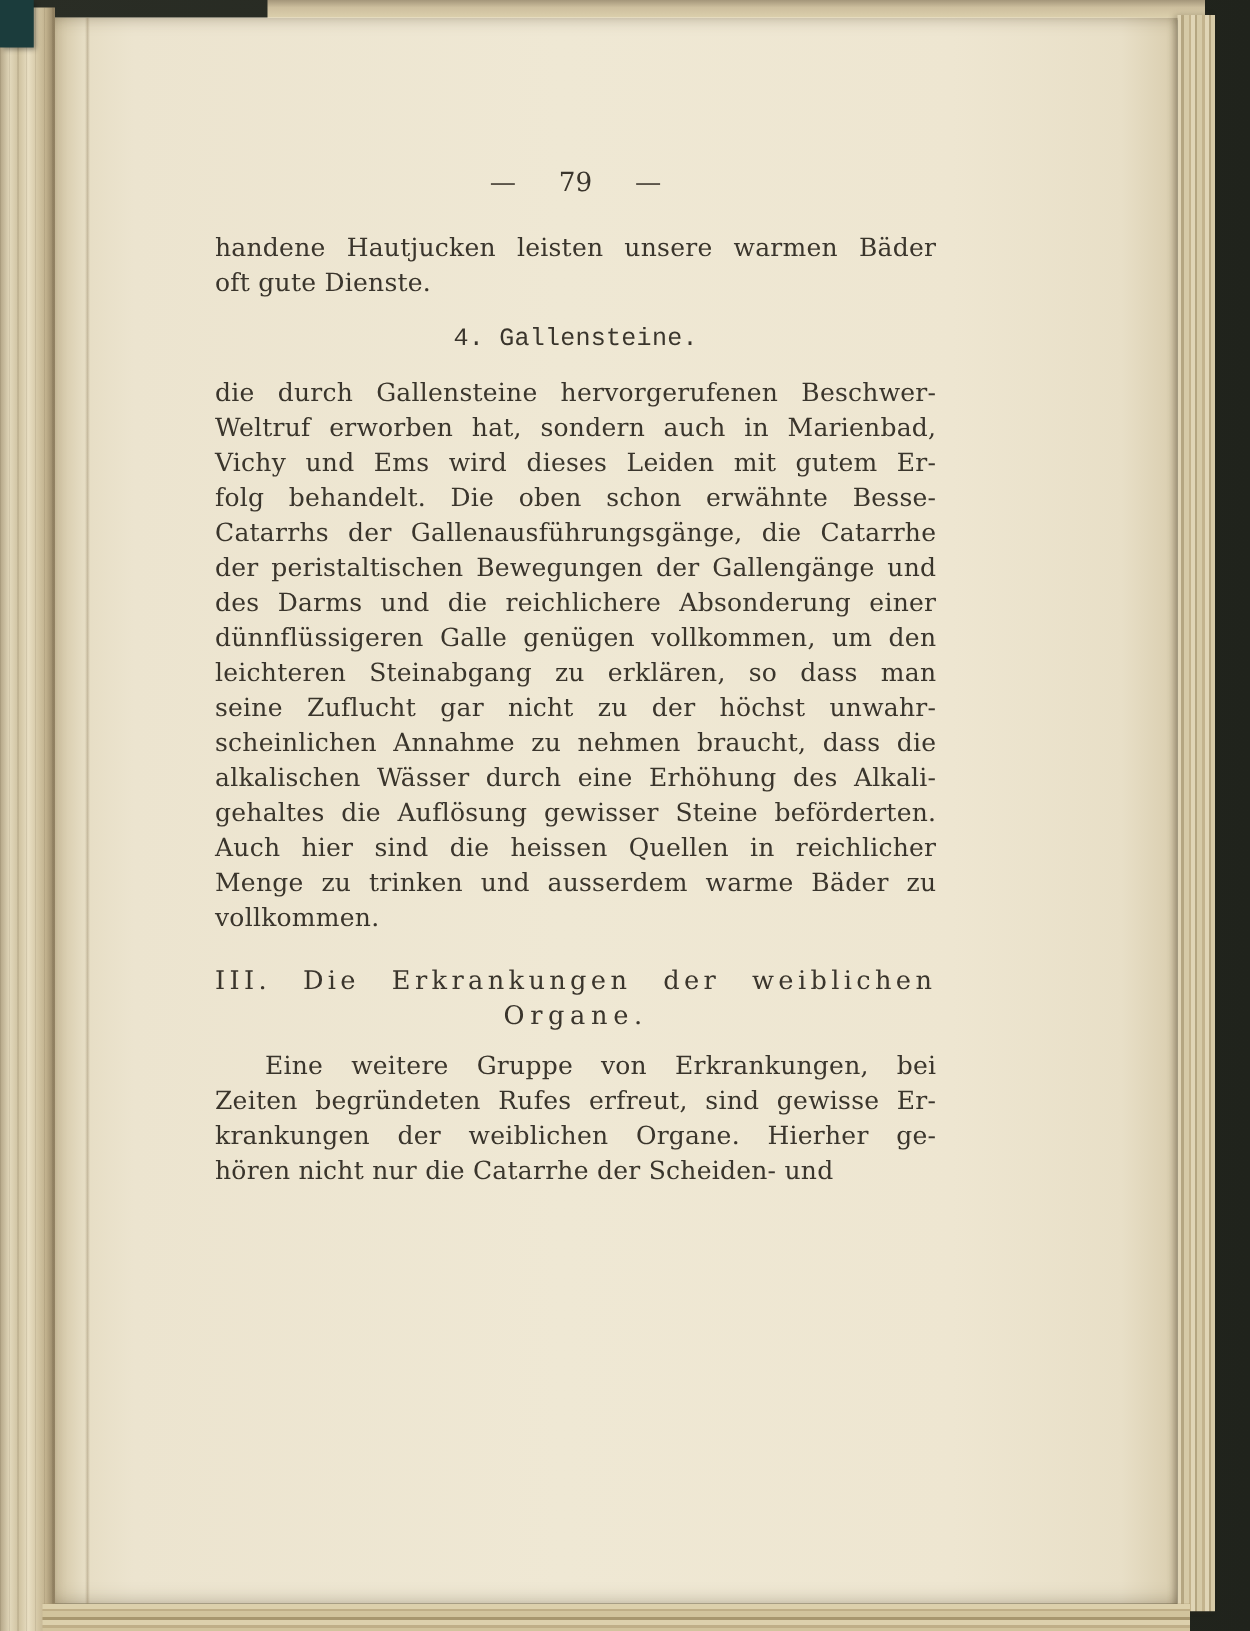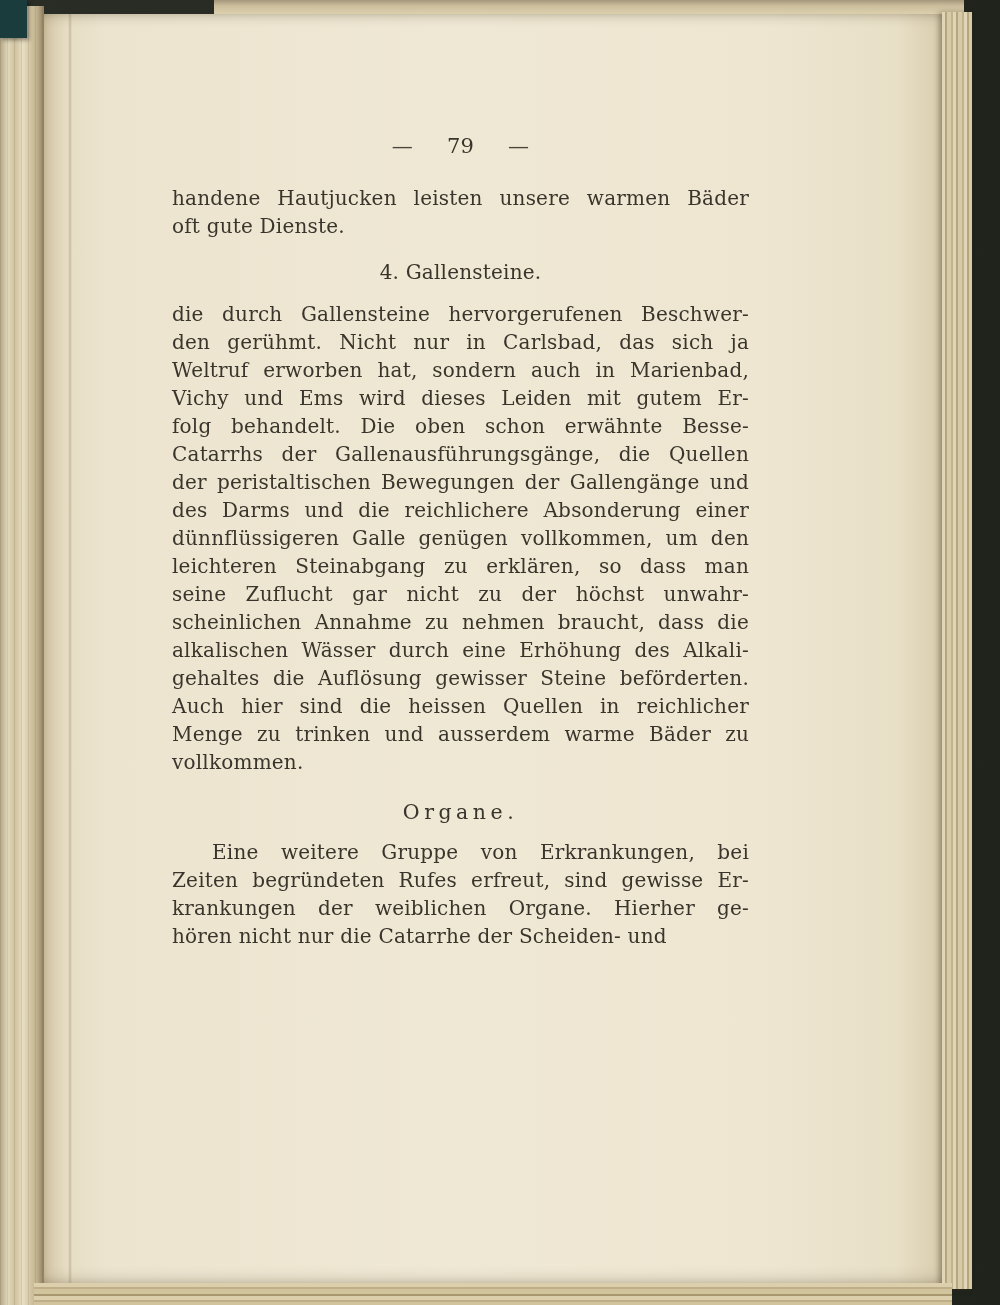"4. Gallensteine." .block.section-heading { font-family: none -> Liberation Mono, monospace }
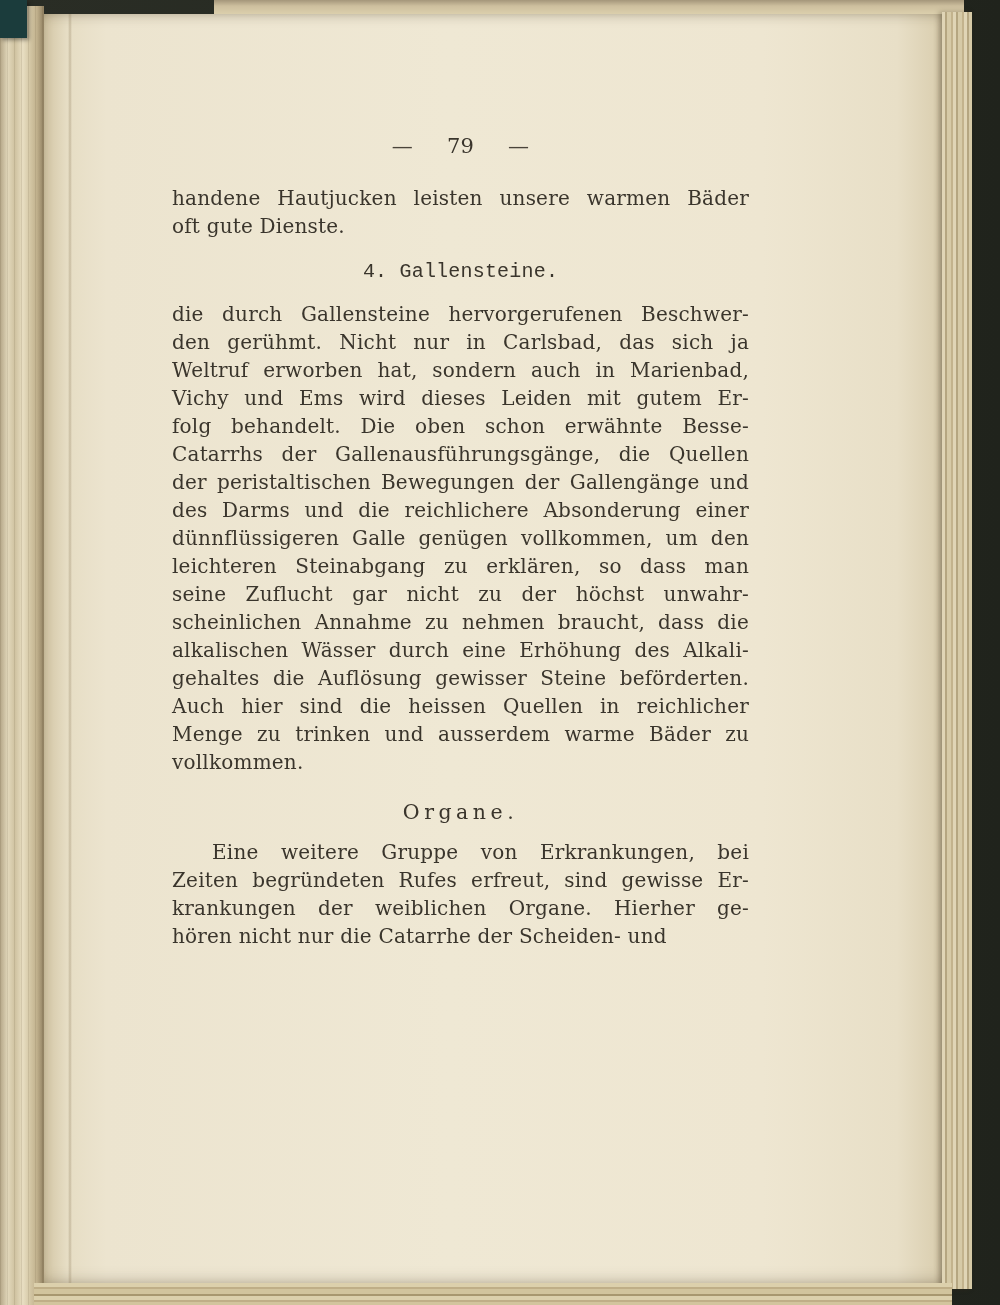"den gerühmt. Nicht nur in" div.line { html: <div>den gerühmt. Nicht nur in Carlsbad, das sich ja</div> -> none }
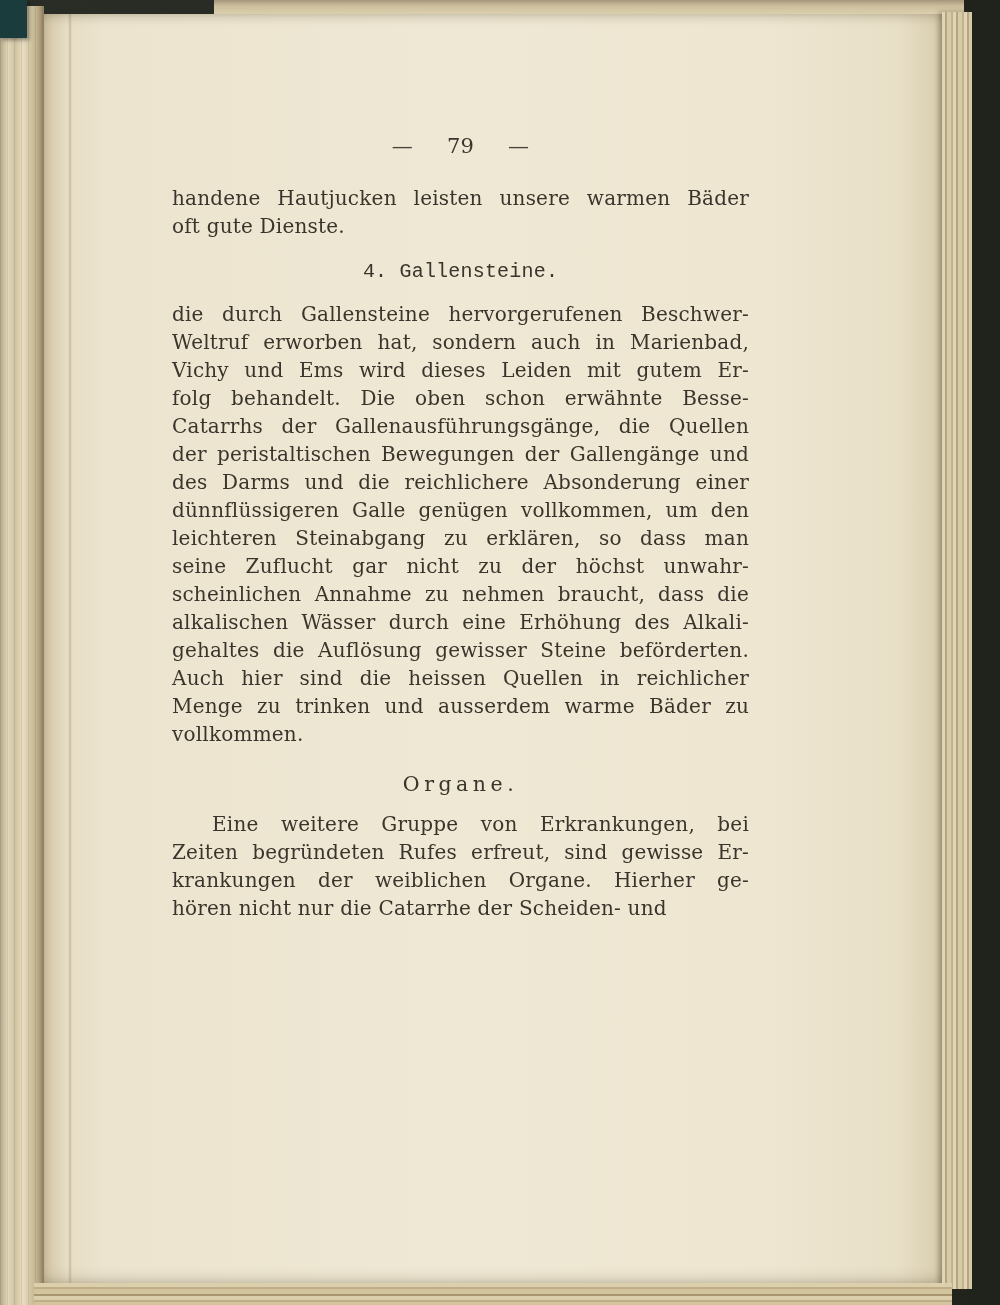"Catarrhs der Gallenausführungsgänge, die" div.line { text: Quellen -> Catarrhe }
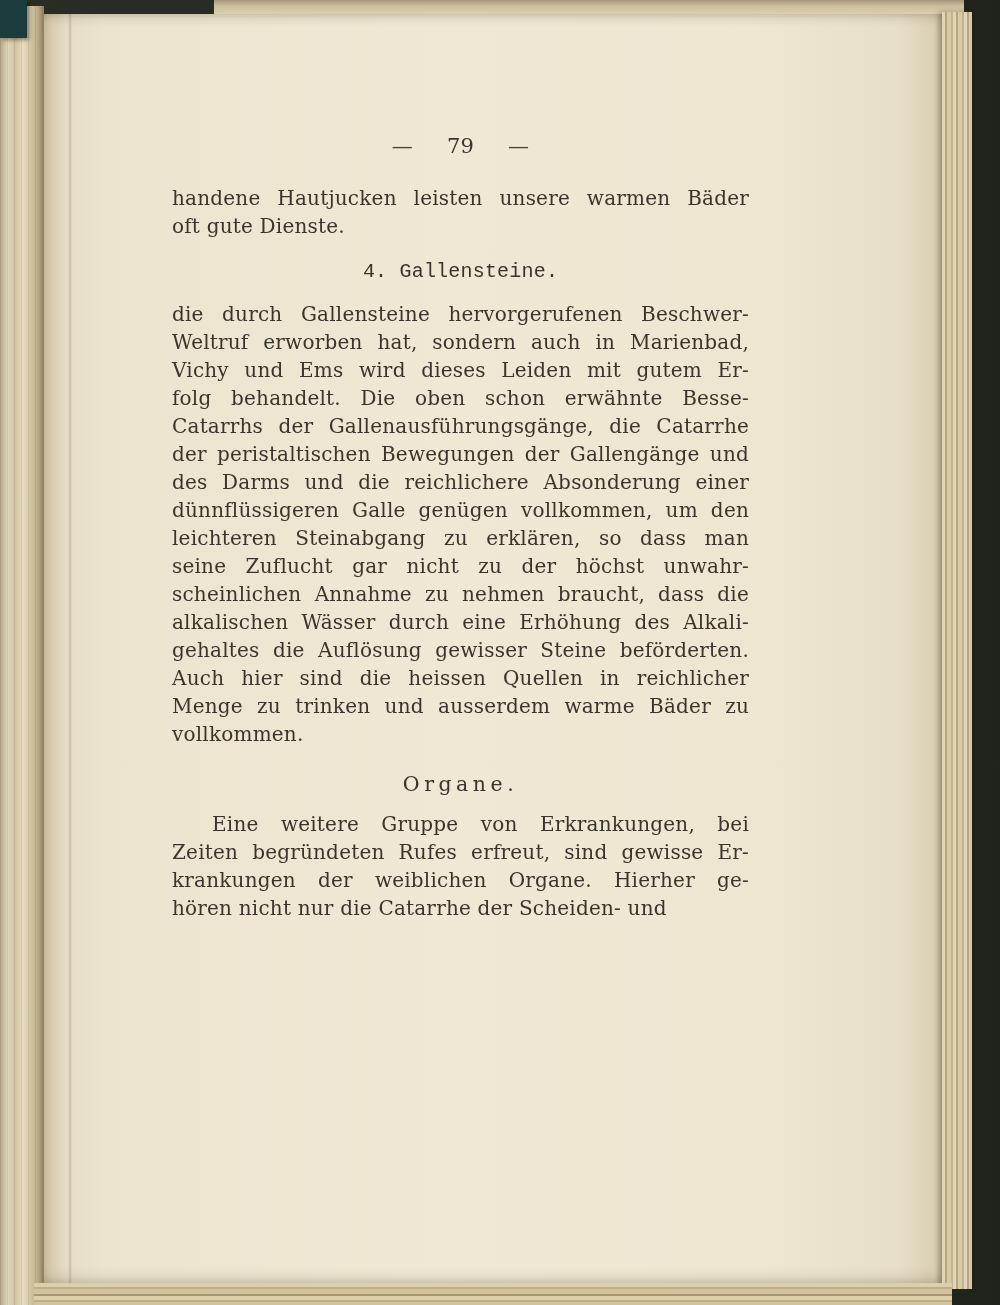"III. Die Erkrankungen der weiblichen" div.line { html: none -> <div>III. Die Erkrankungen der weiblichen</div> }
